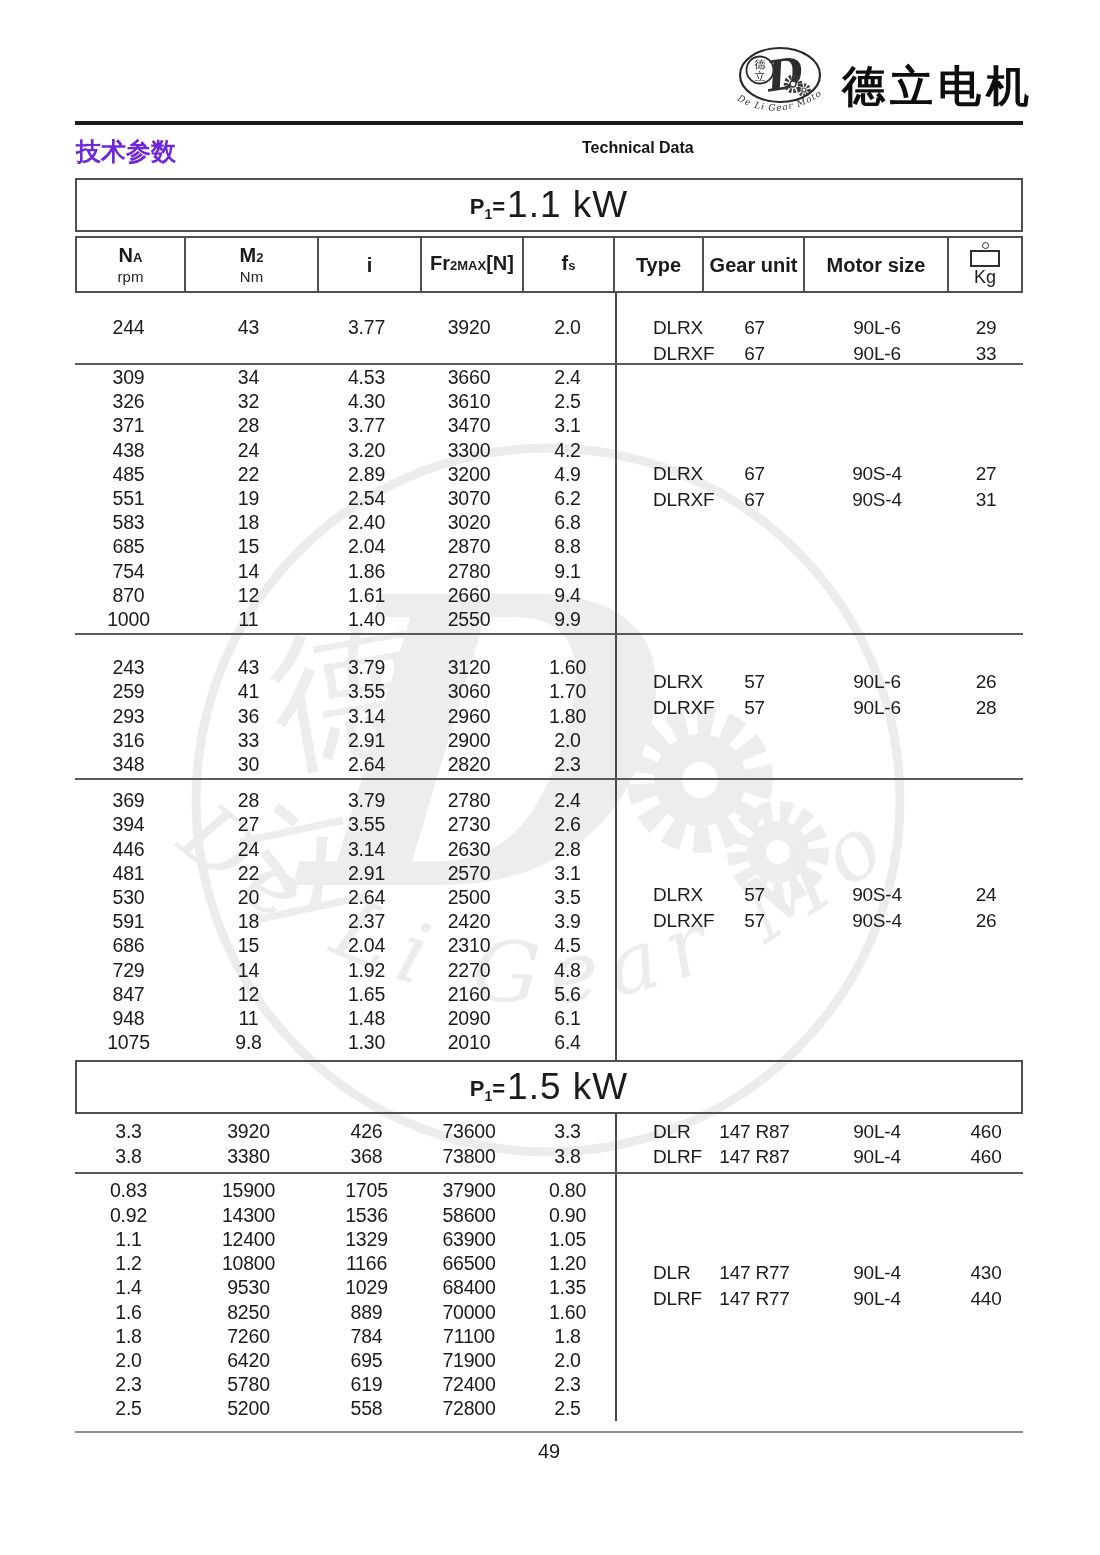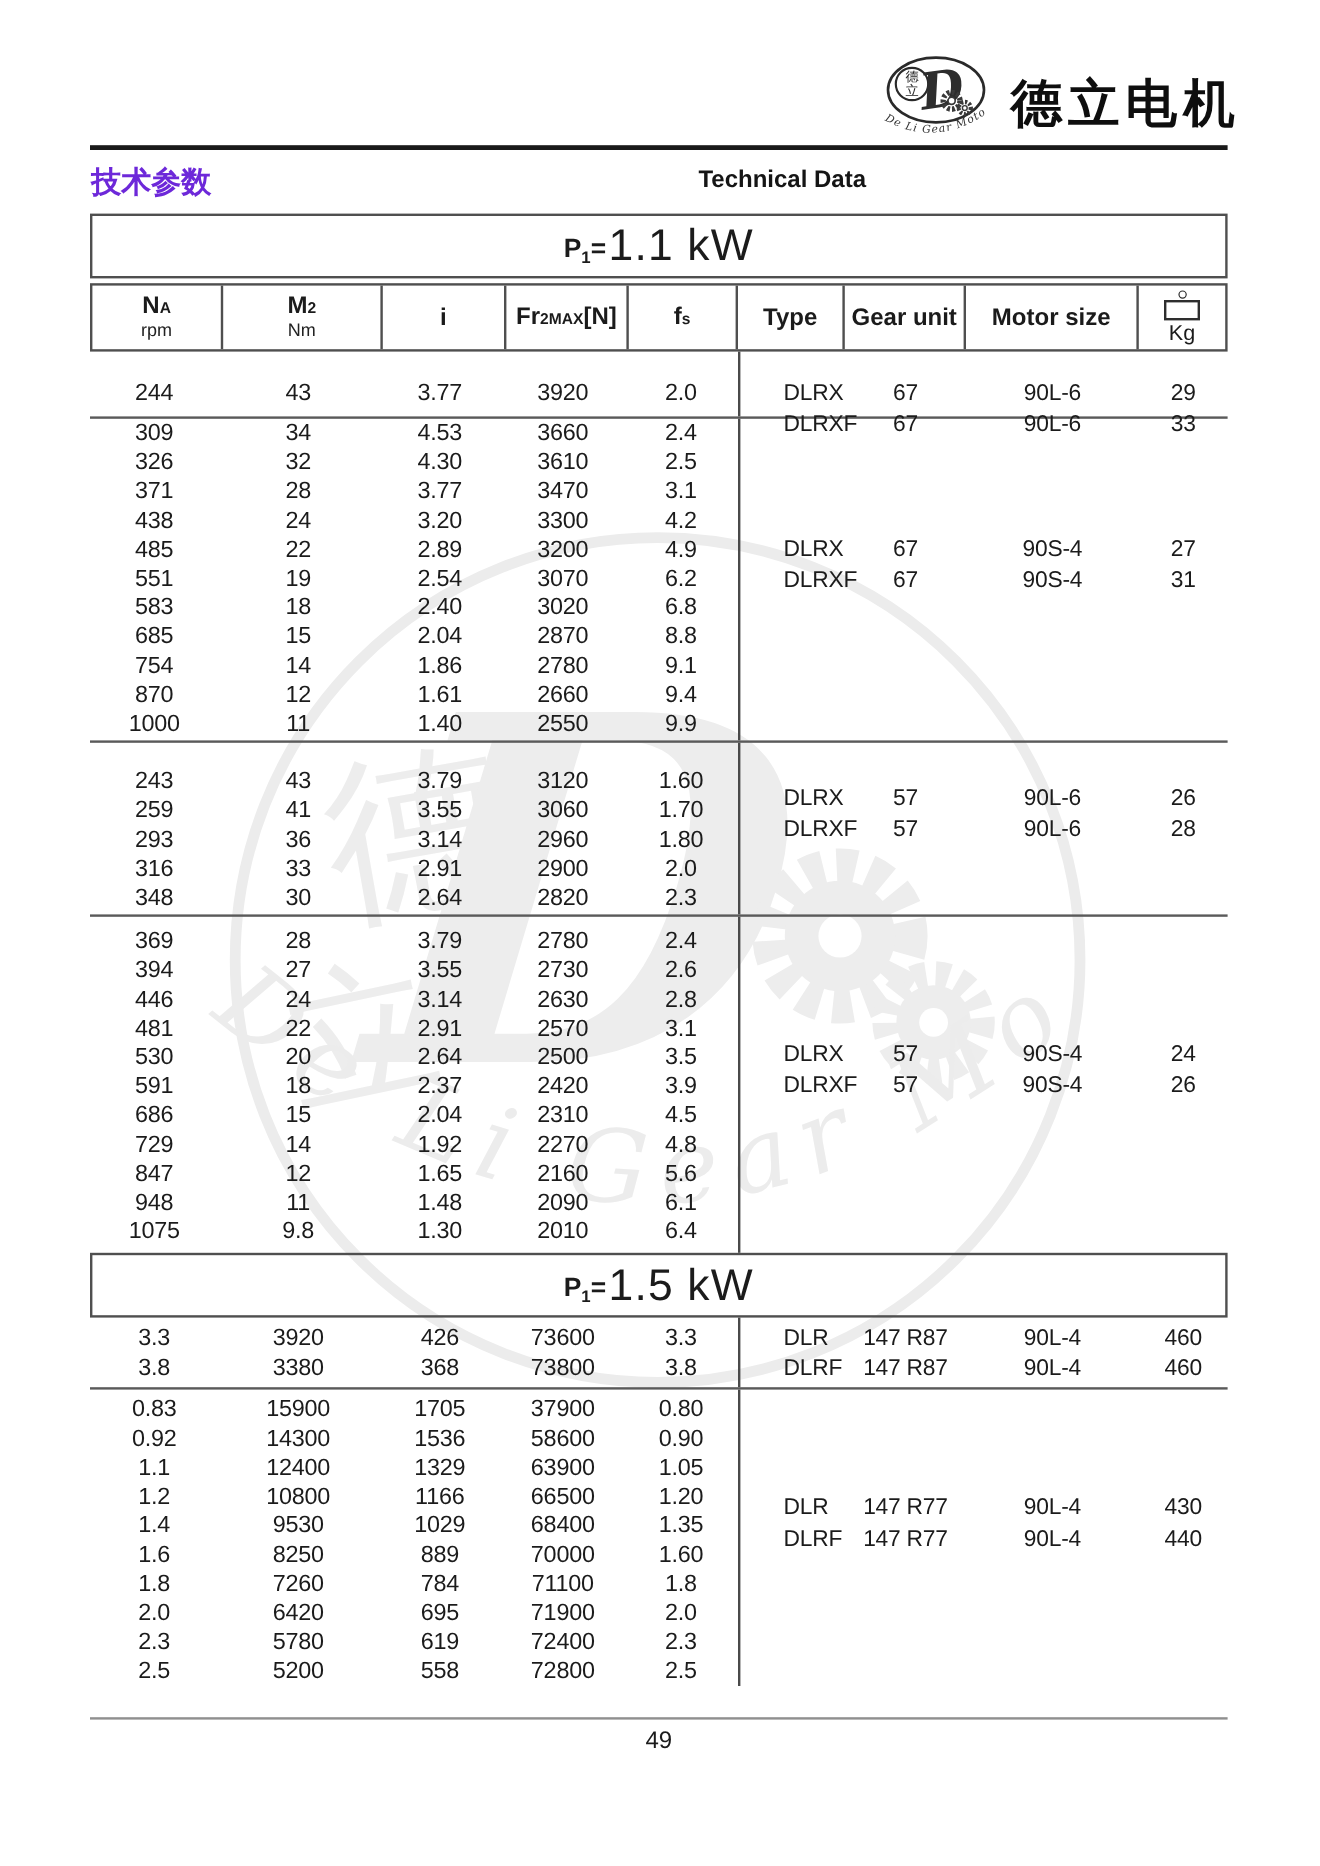"Technical Data" .subhead-en { font-size: 20px -> 16px }
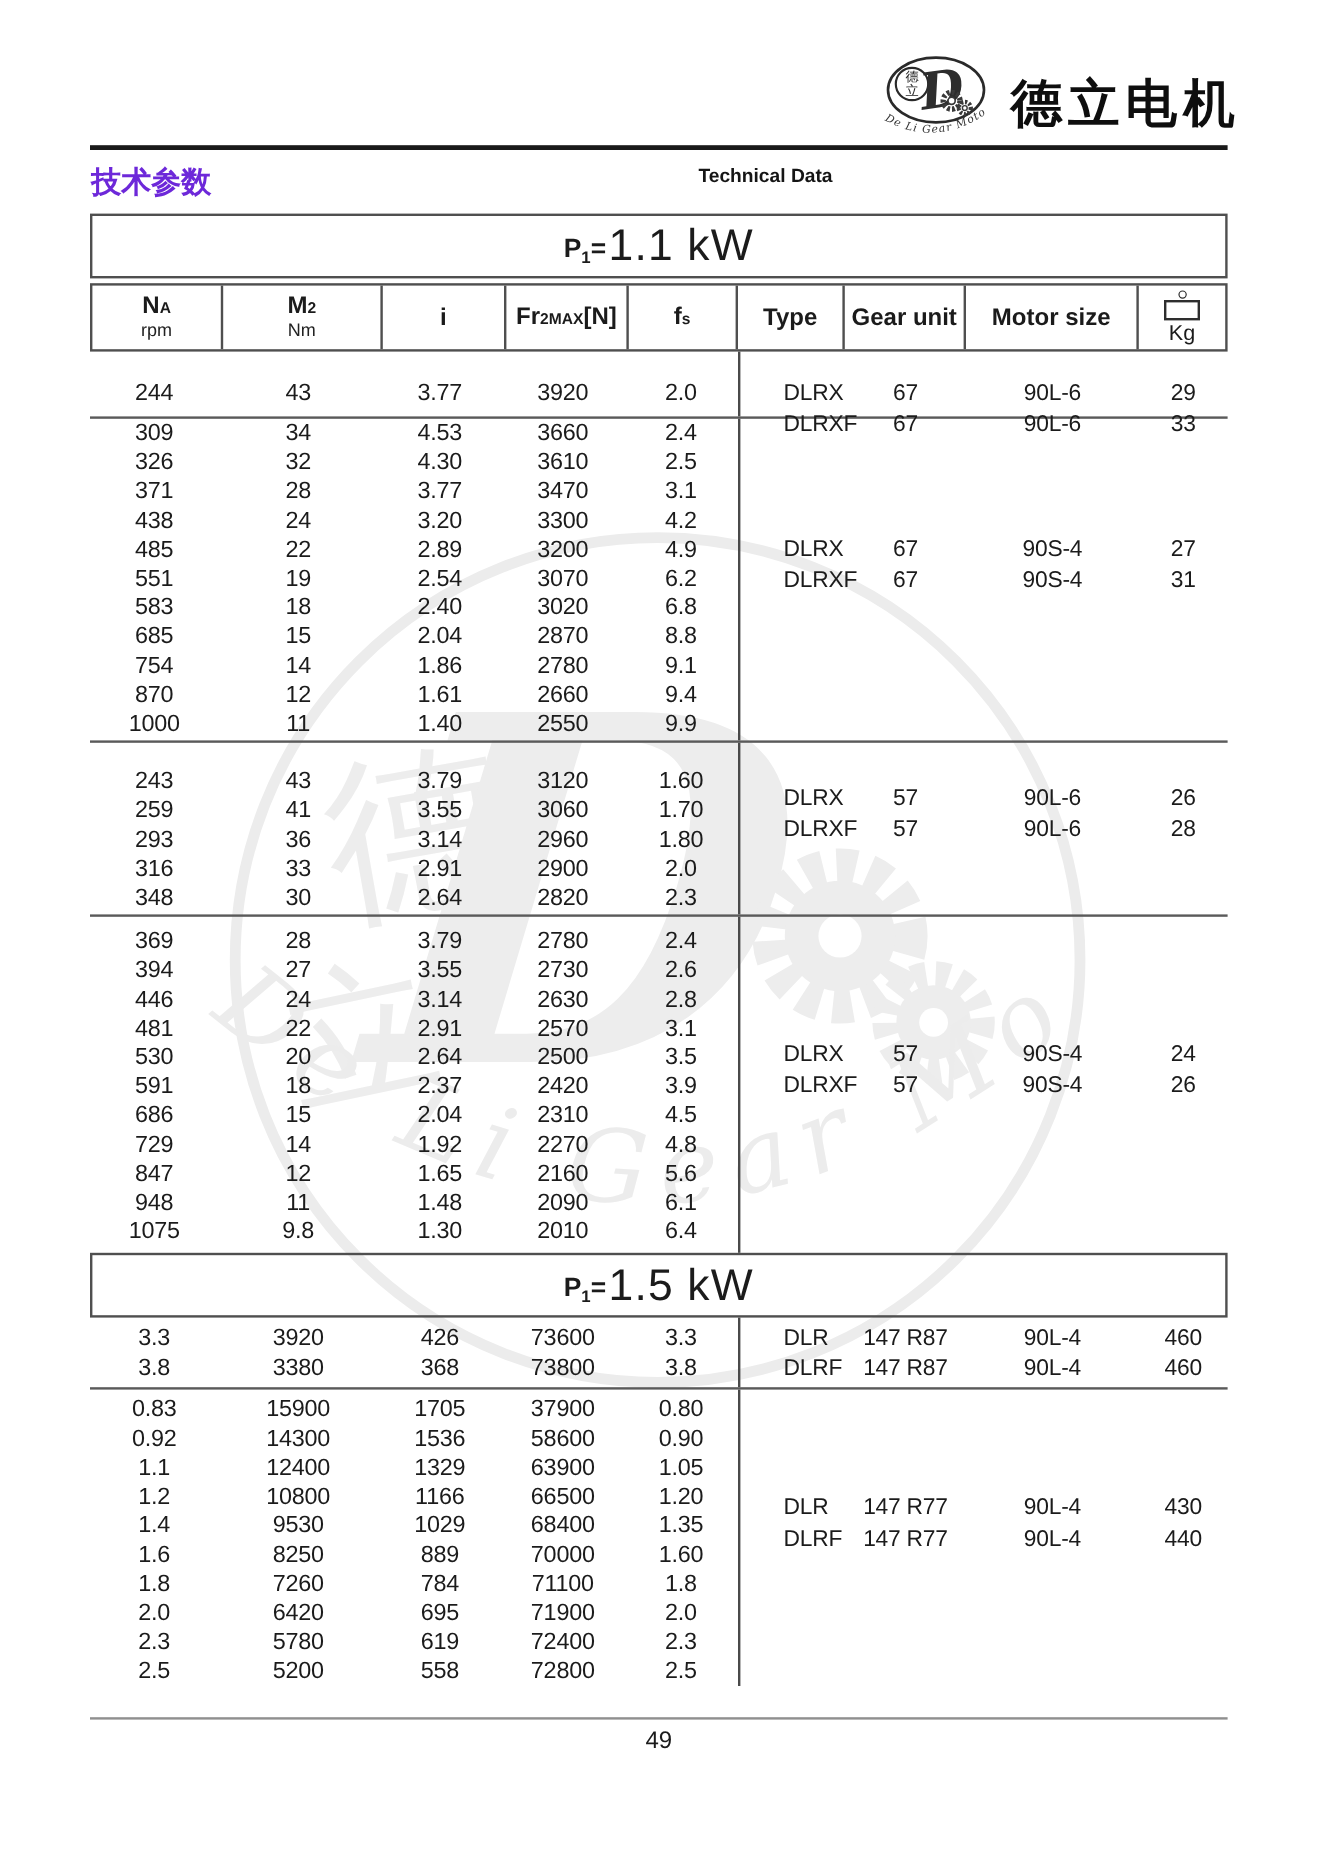"244" .sec0 .g0 { height: 56px -> 72px }
